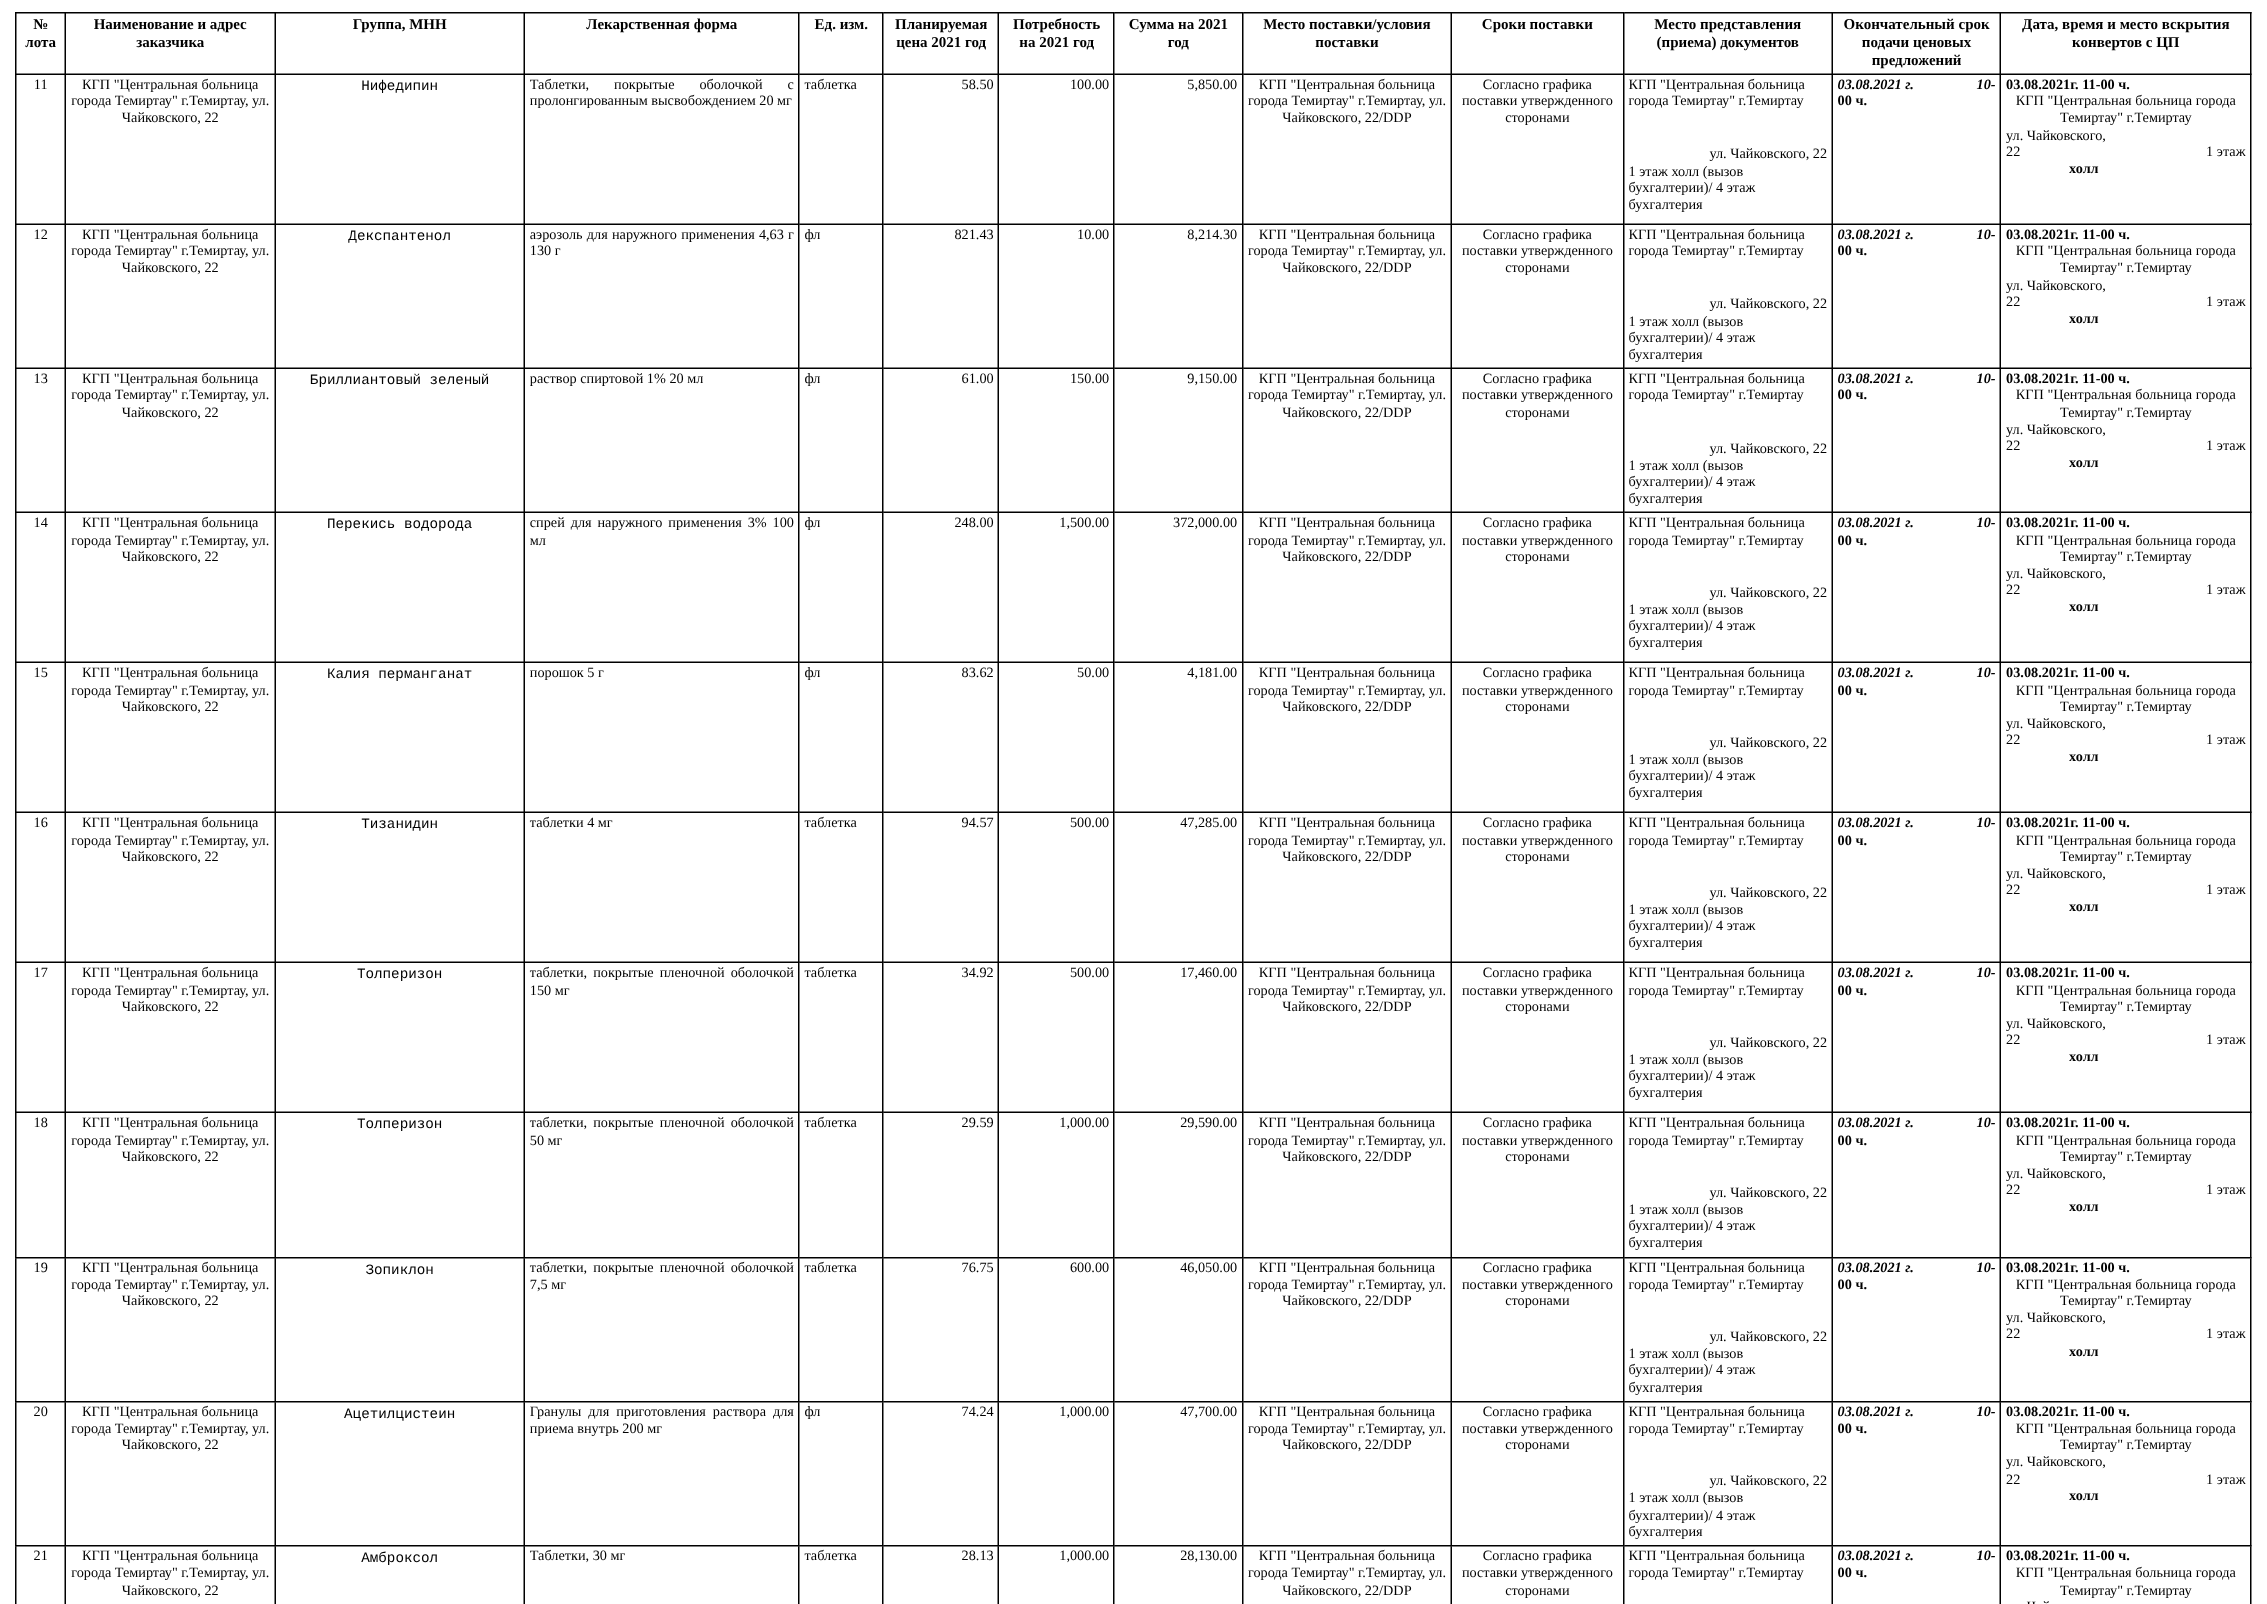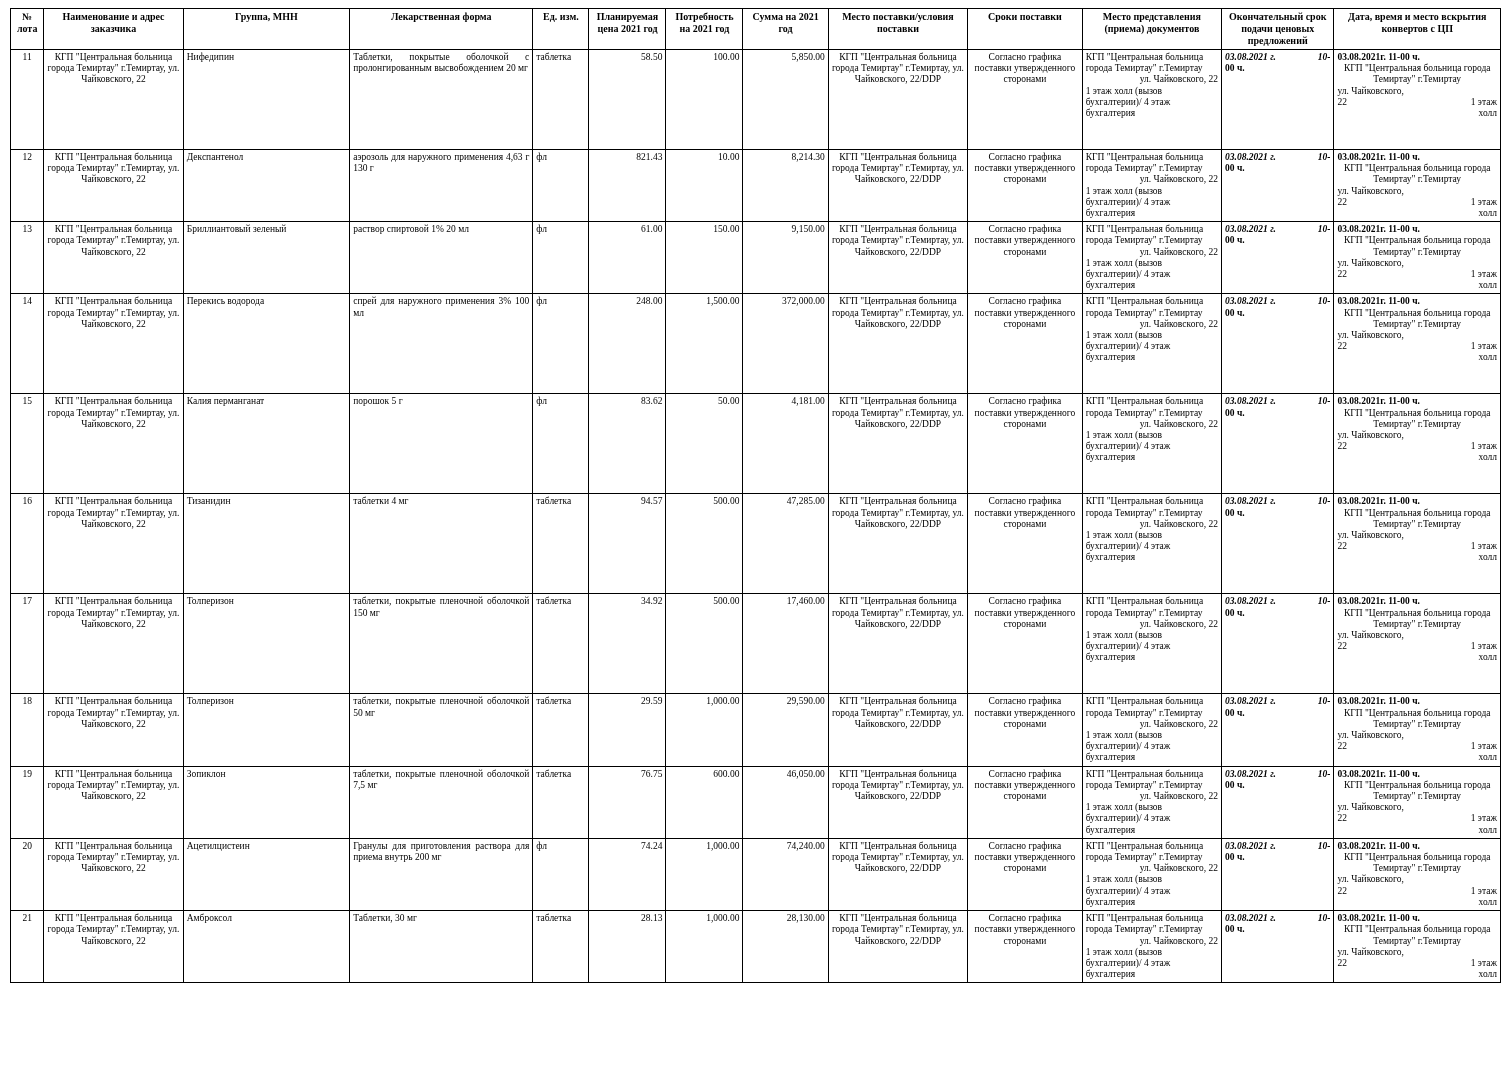"Нифедипин" td.group { font-family: none -> Liberation Mono, monospace; text-align: left -> center }
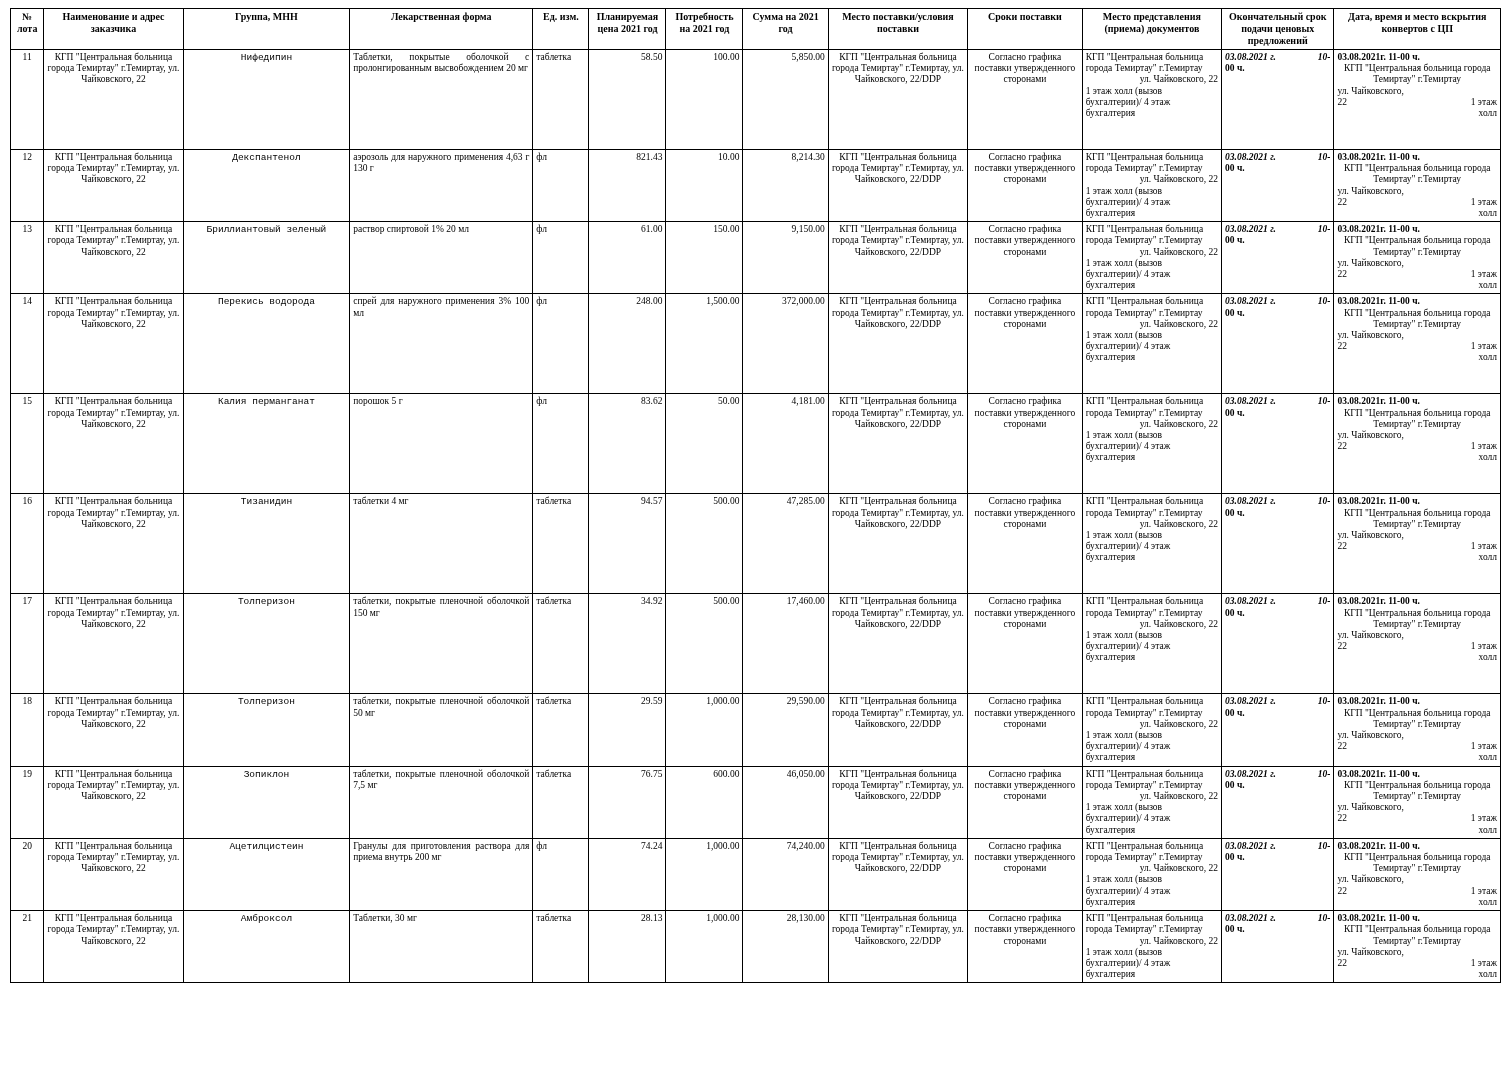"ул. Чайковского, 22" .docs-l2 { margin-top: none -> 24px }
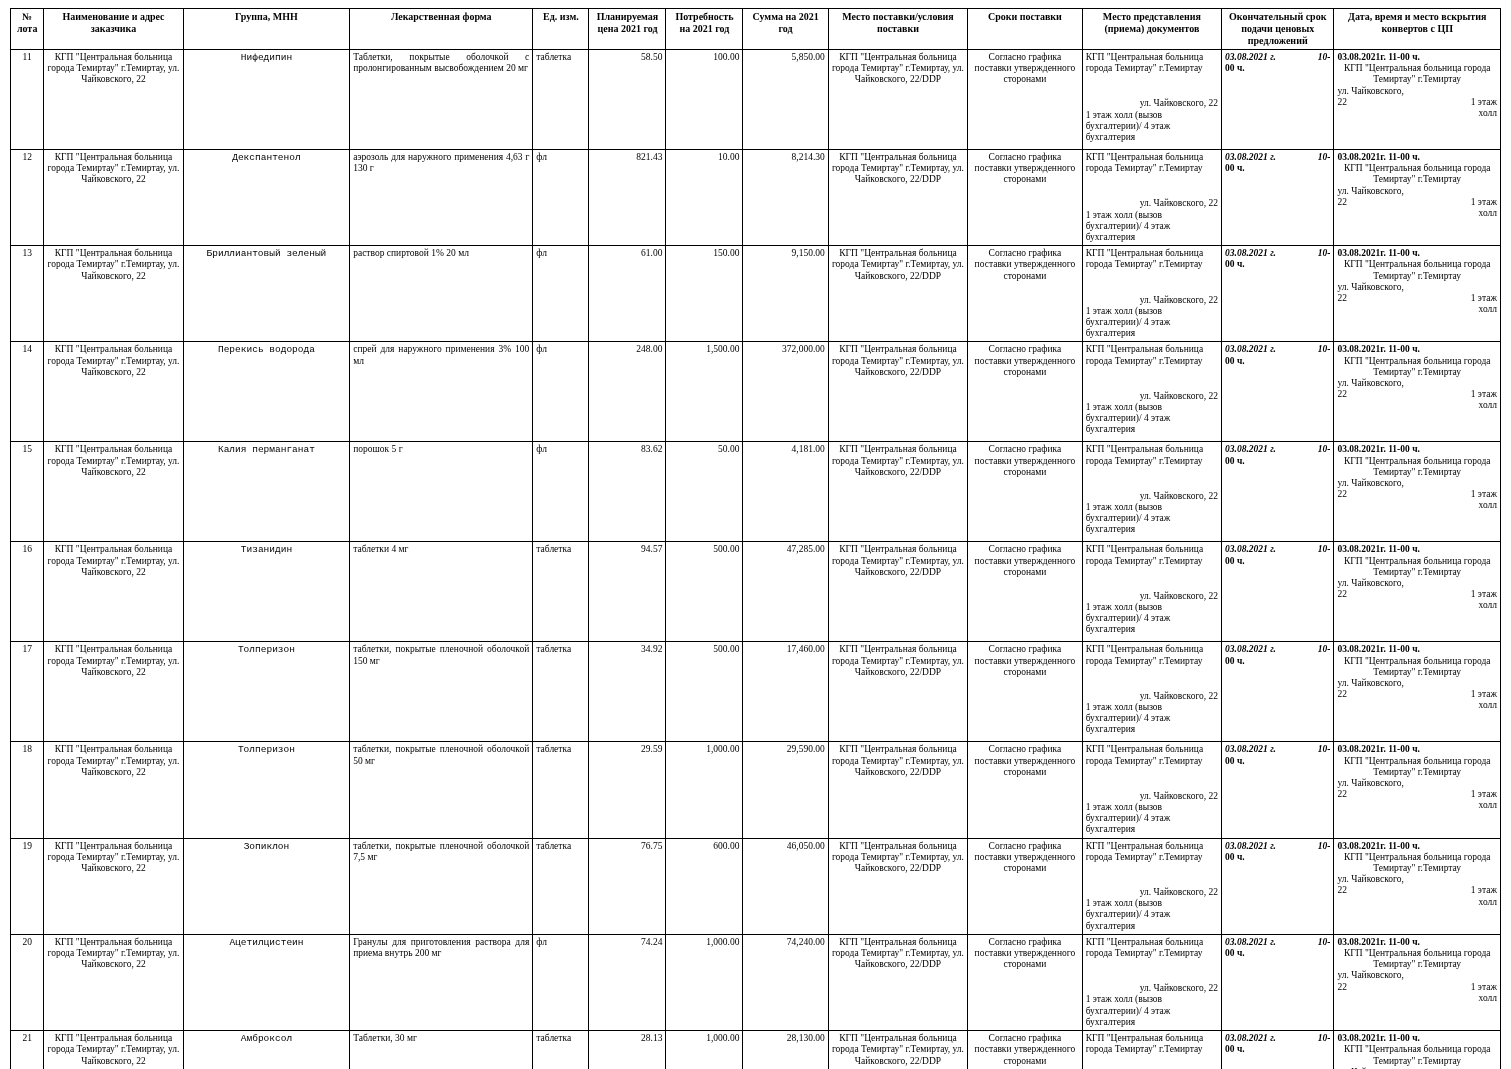"холл" .op-l6 { font-weight: none -> bold; text-align: right -> left }
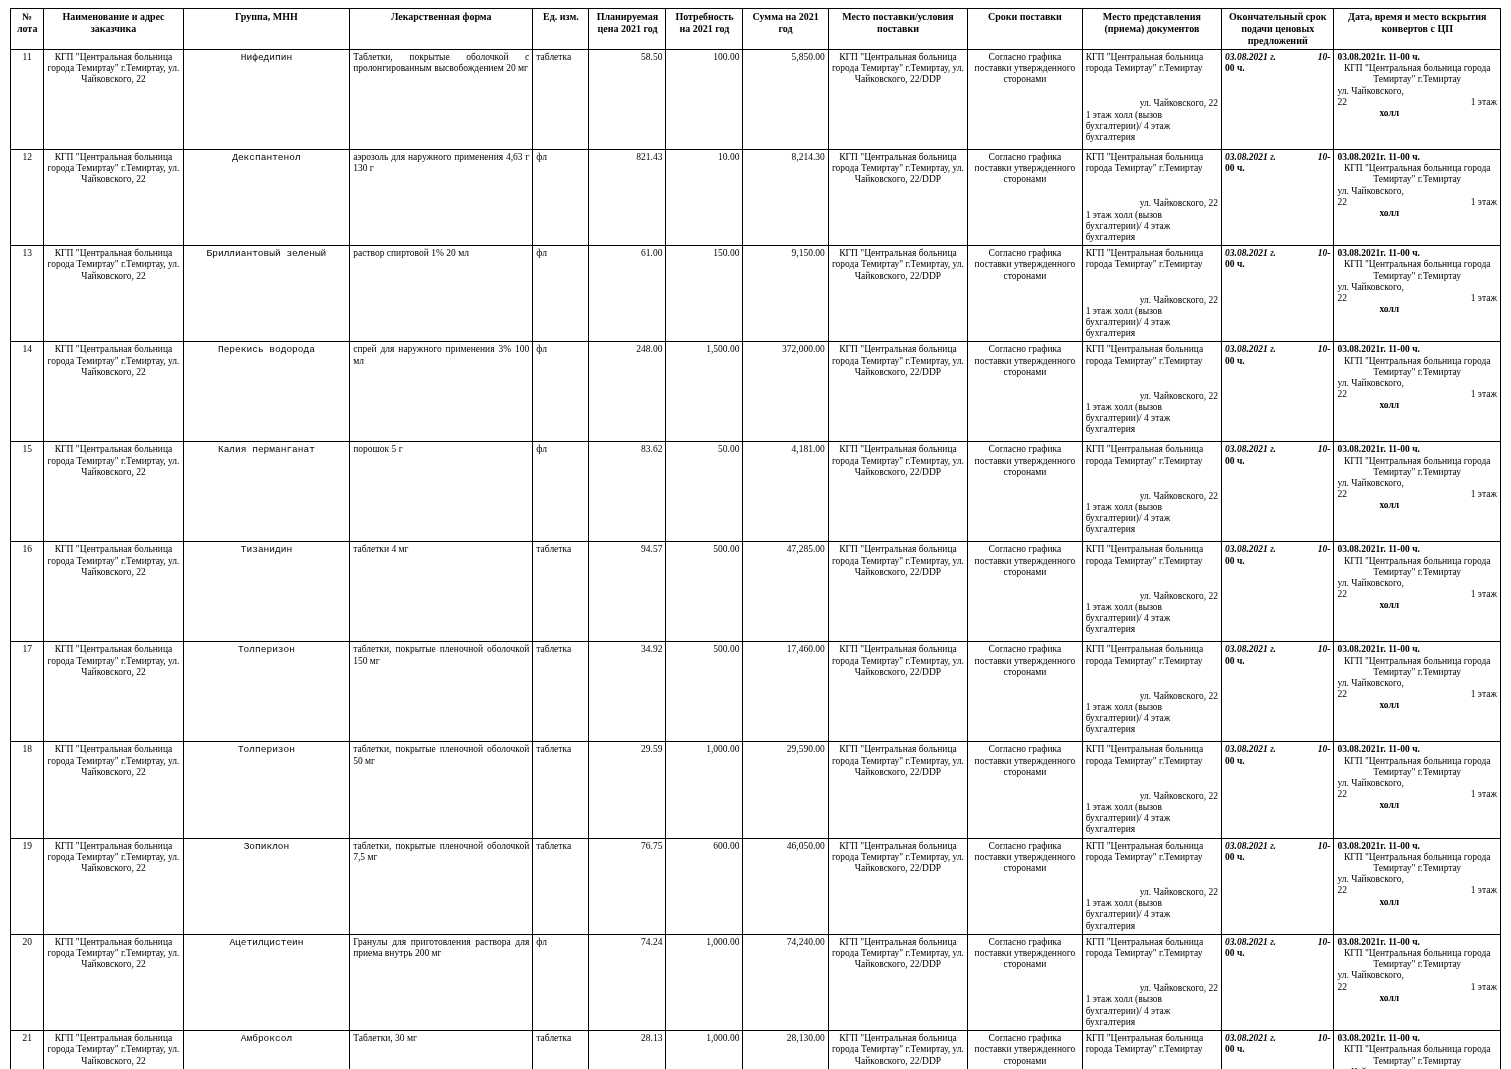"74,240.00" td.num { text: 74,240.00 -> 47,700.00 }
